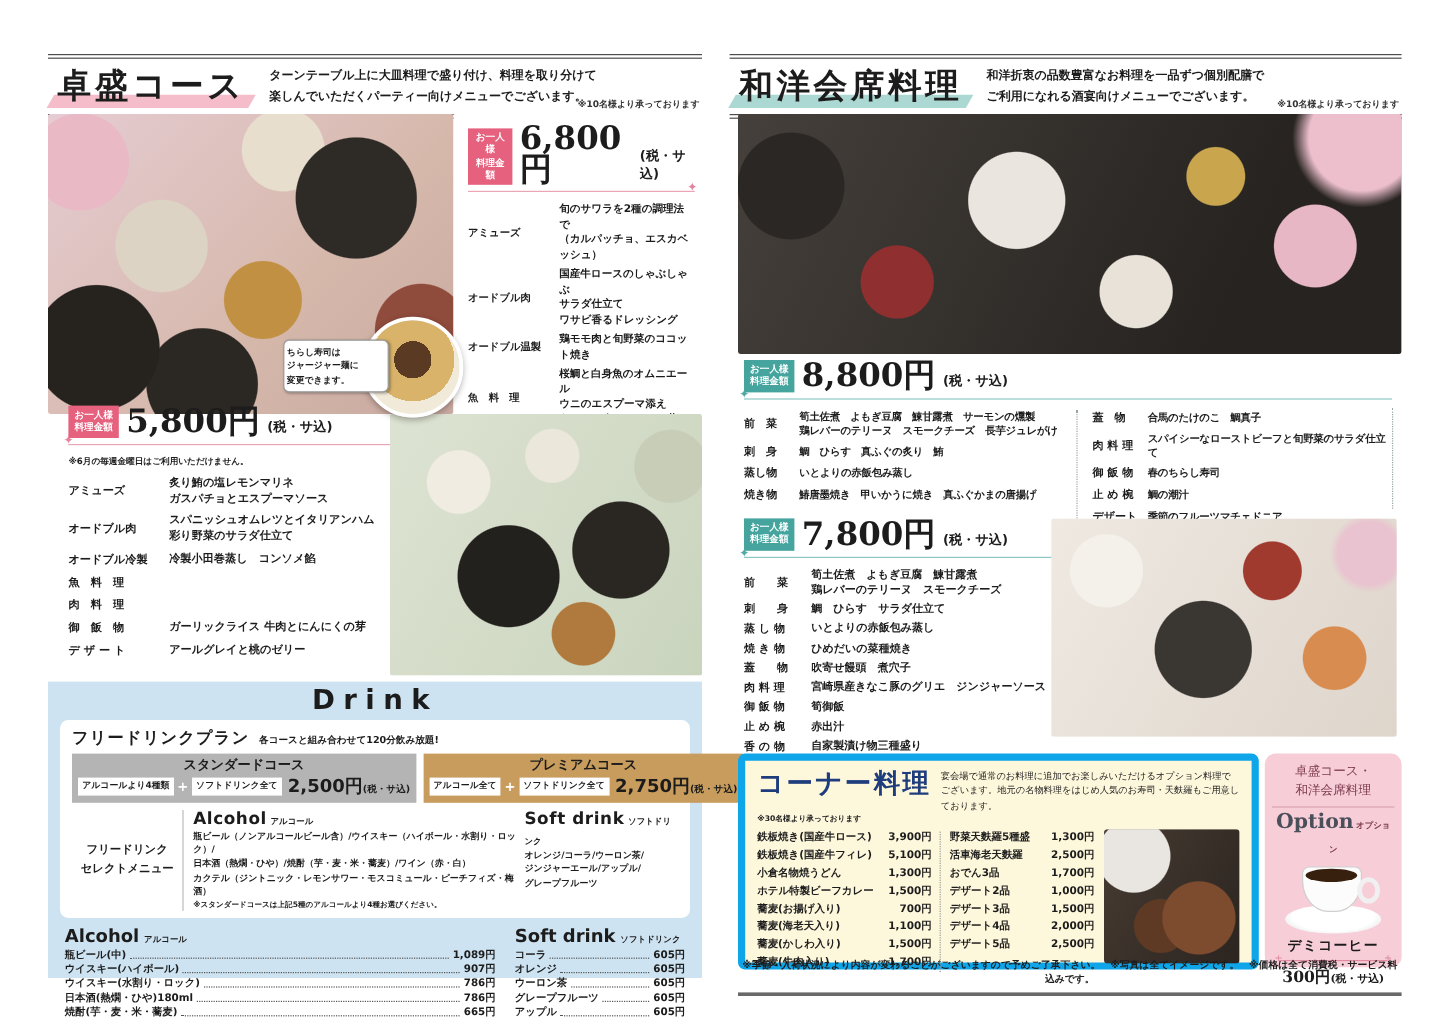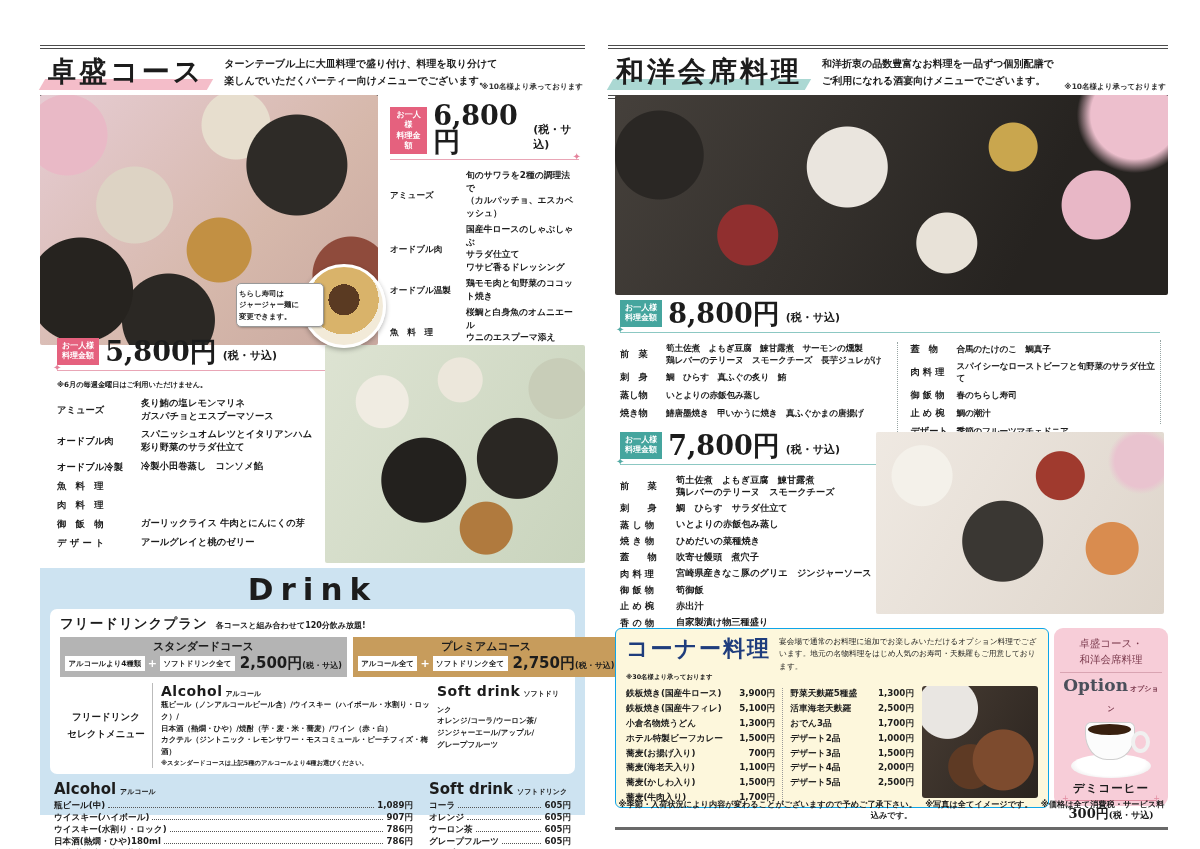"Drink" #drink-title { font-size: 31px -> 23px }
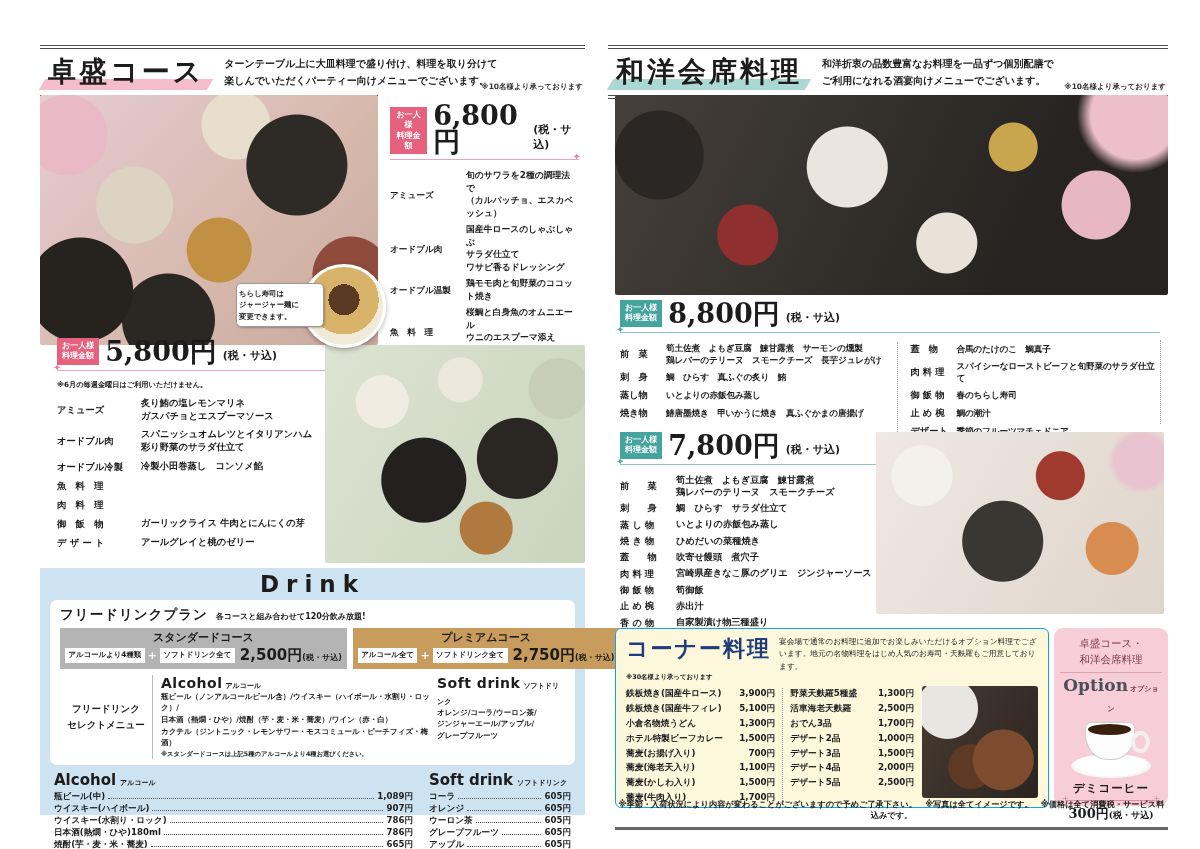"コーナー料理" #corner-box { border: 1px solid #0ea5e9 -> 6px solid #0ea5e9 }
